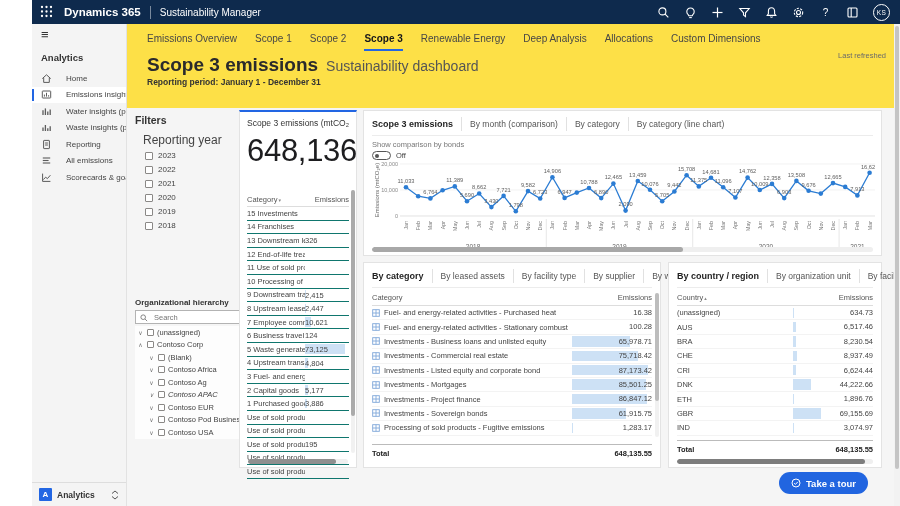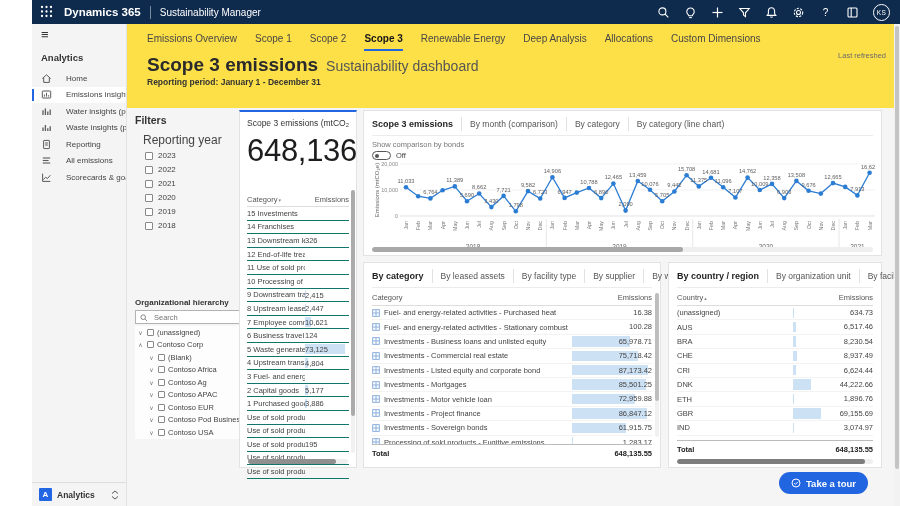"Contoso APAC" div.tree-row { font-style: none -> italic }
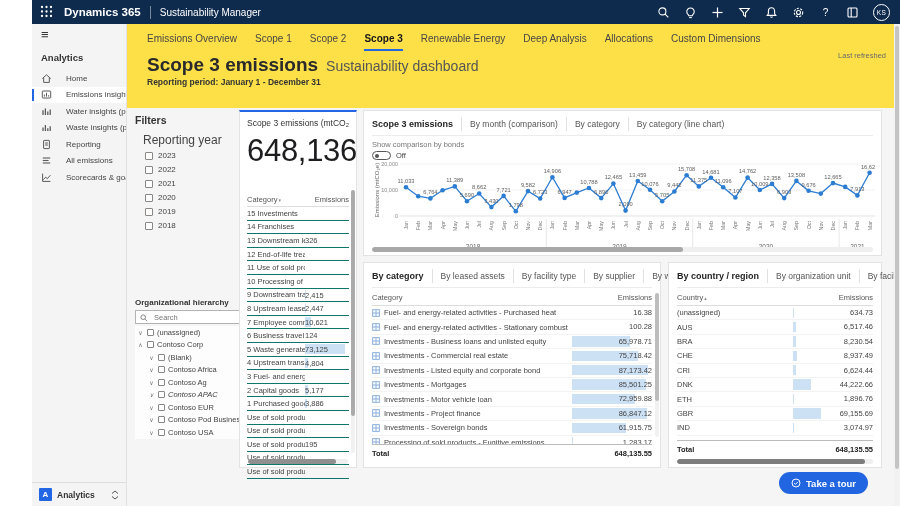"Investments - Motor vehicle loan" div.bcrow { html: <div> <span> <svg> <rect></rect> <line></line> <line></line> </svg> </span> <span>Investments - Motor vehicle loan</span> <span><i></i><span>72,959.88</span></span> </div> -> none }
